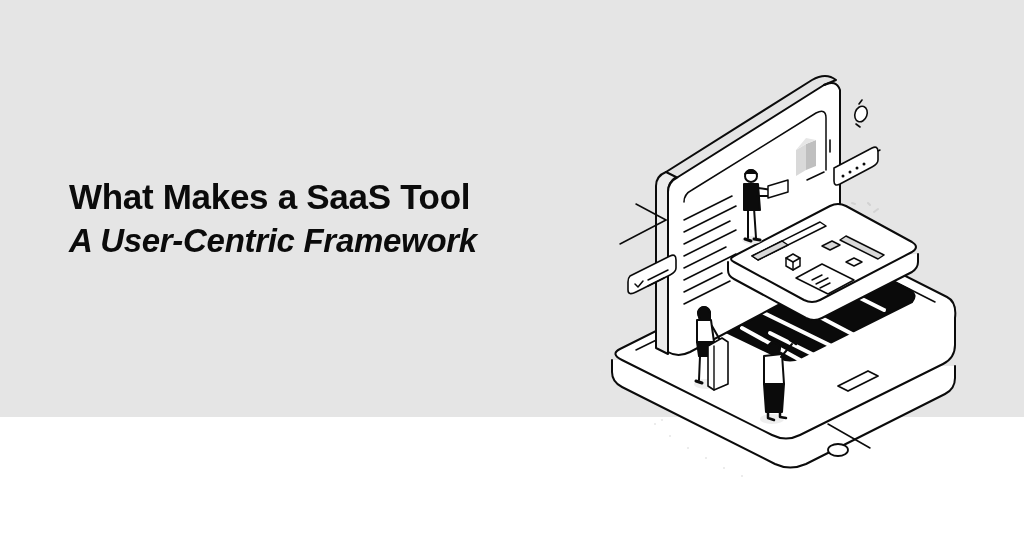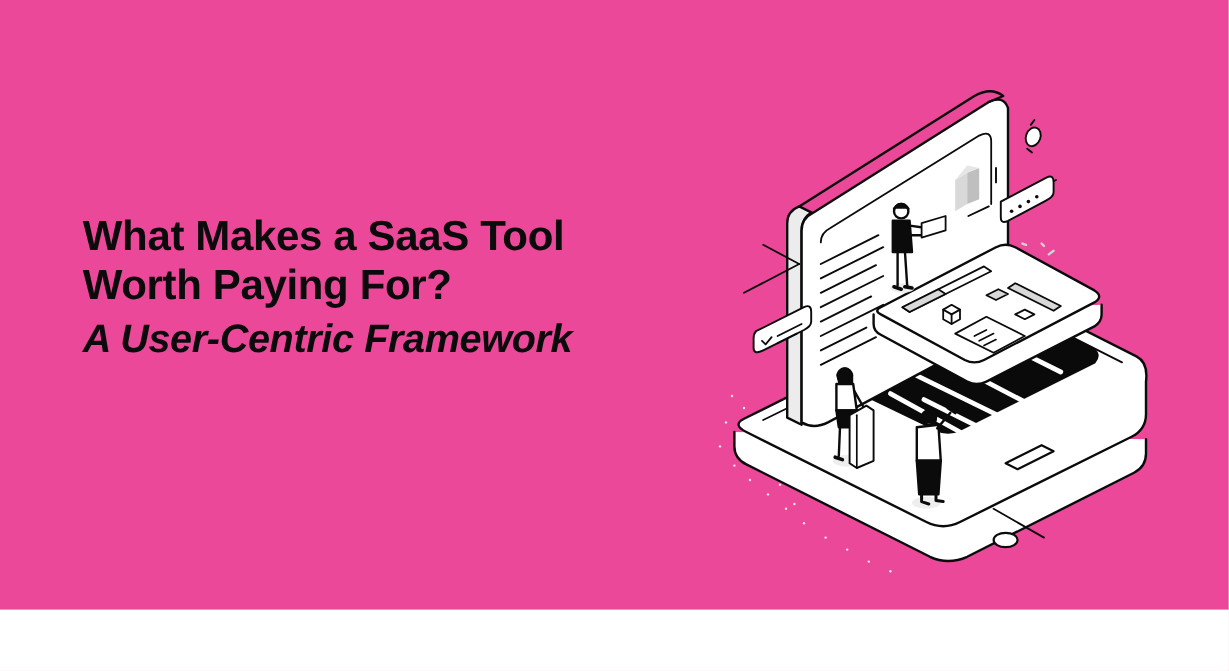"What Makes a SaaS Tool" .page { background: #ec4899 -> #e5e5e5; height: 508px -> 417px }
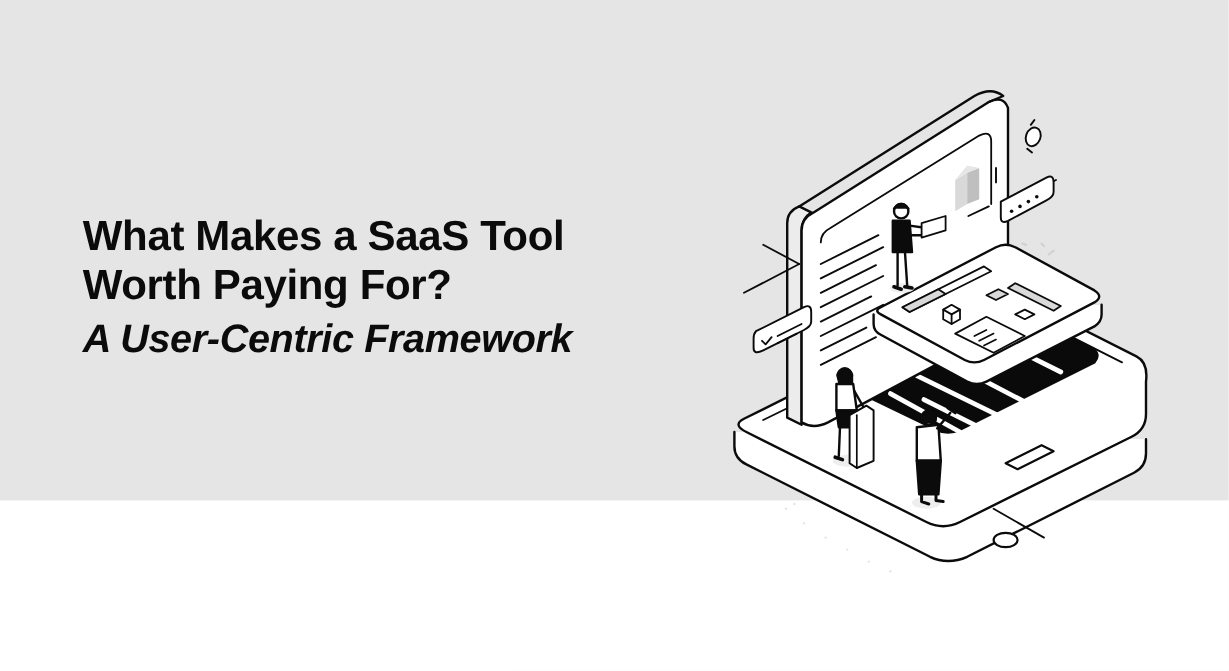"Worth Paying For?" span.title-line { html: <span>Worth Paying For?</span> -> none }
